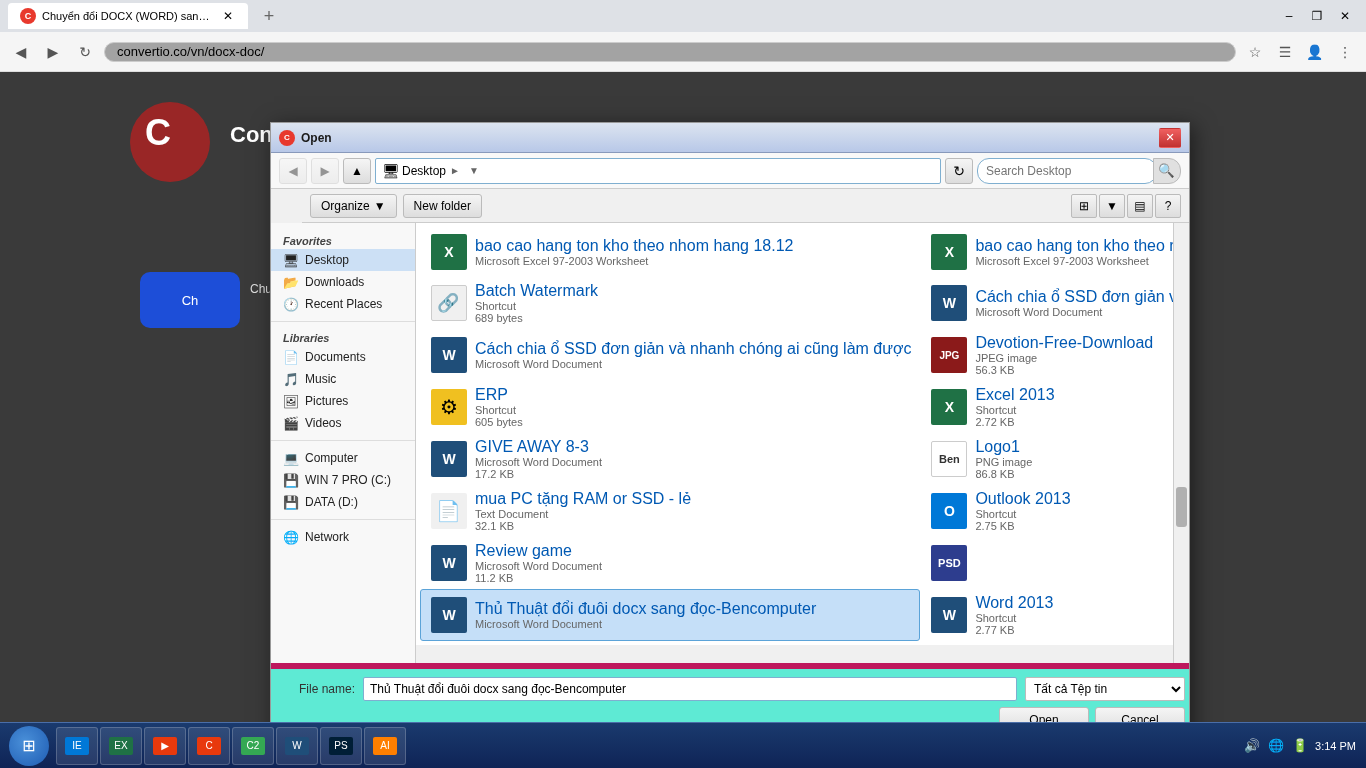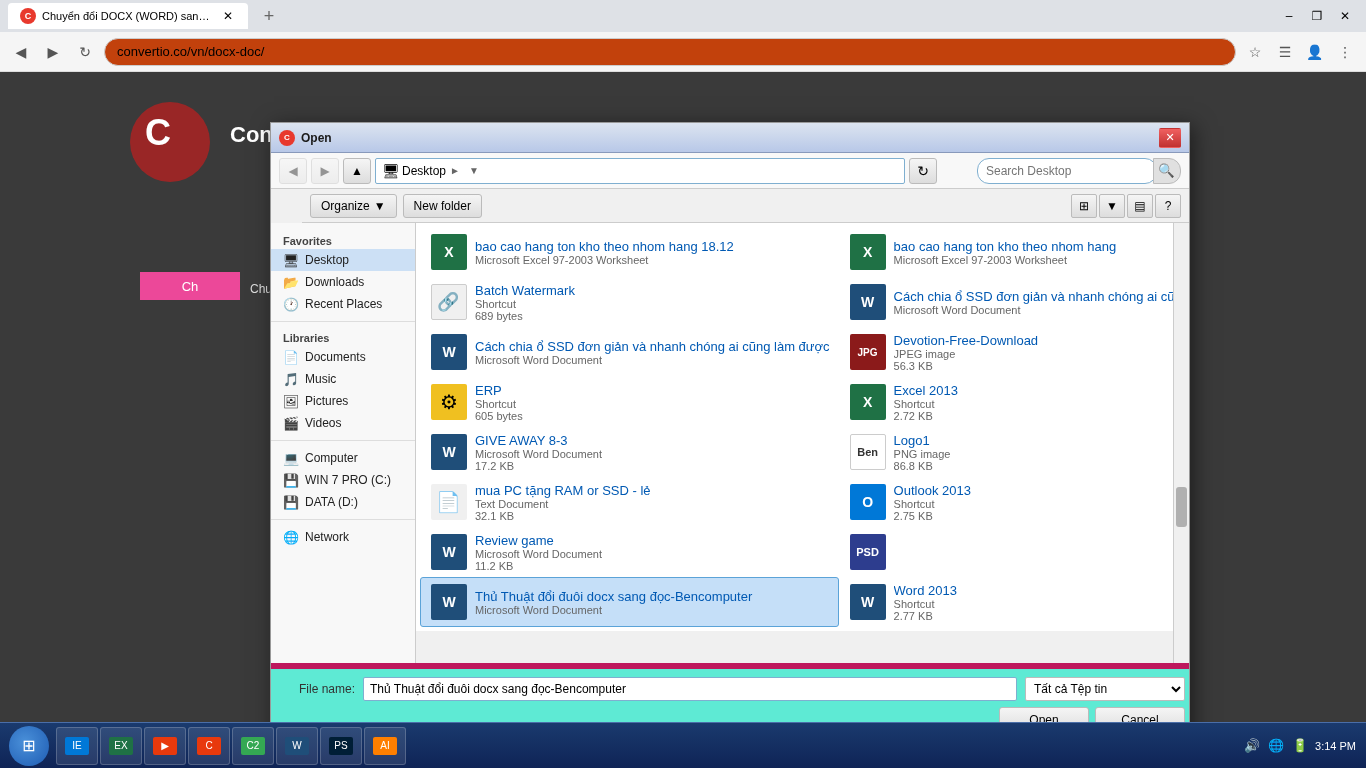"convertio.co/vn/docx-doc/" .address-bar { background: #c2410c -> #a3a3a3; height: 28px -> 20px }
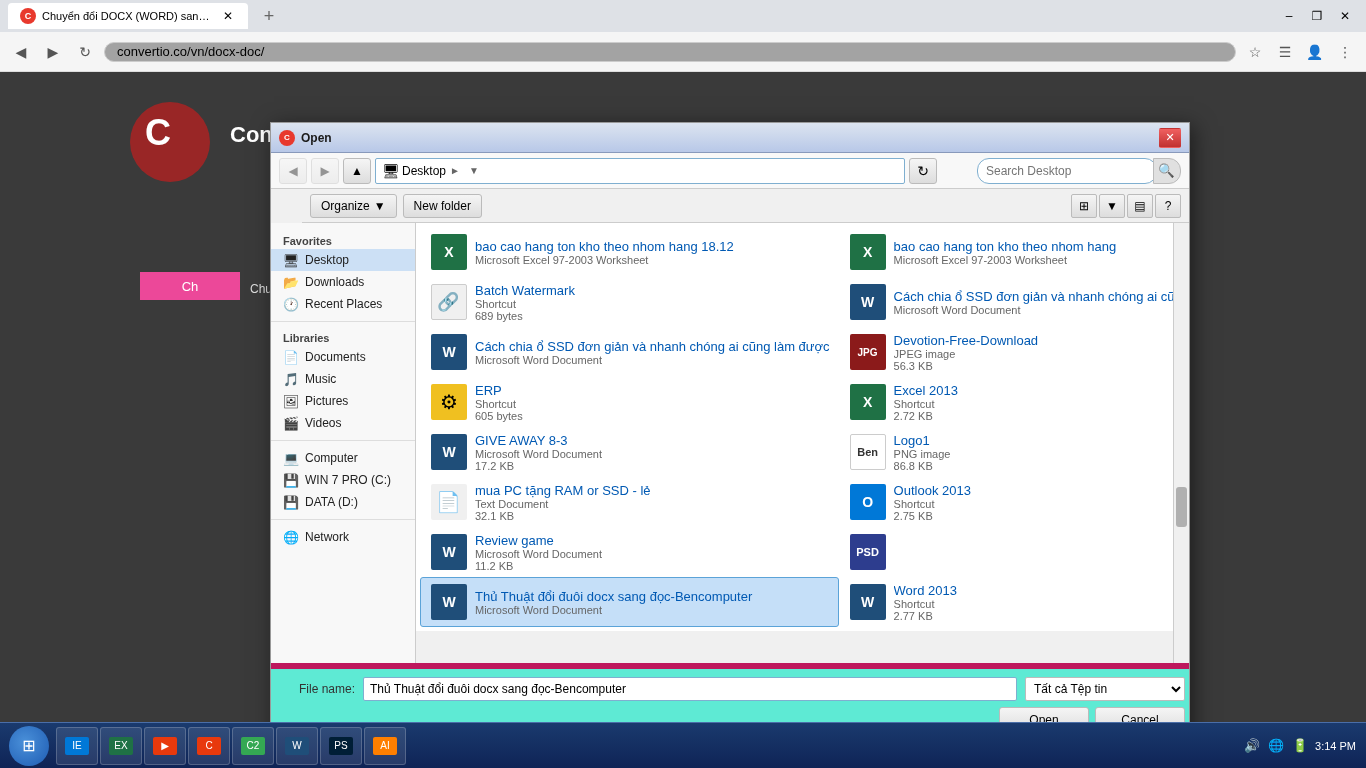"Search Desktop" .dialog-search { margin-left: 36px -> none }
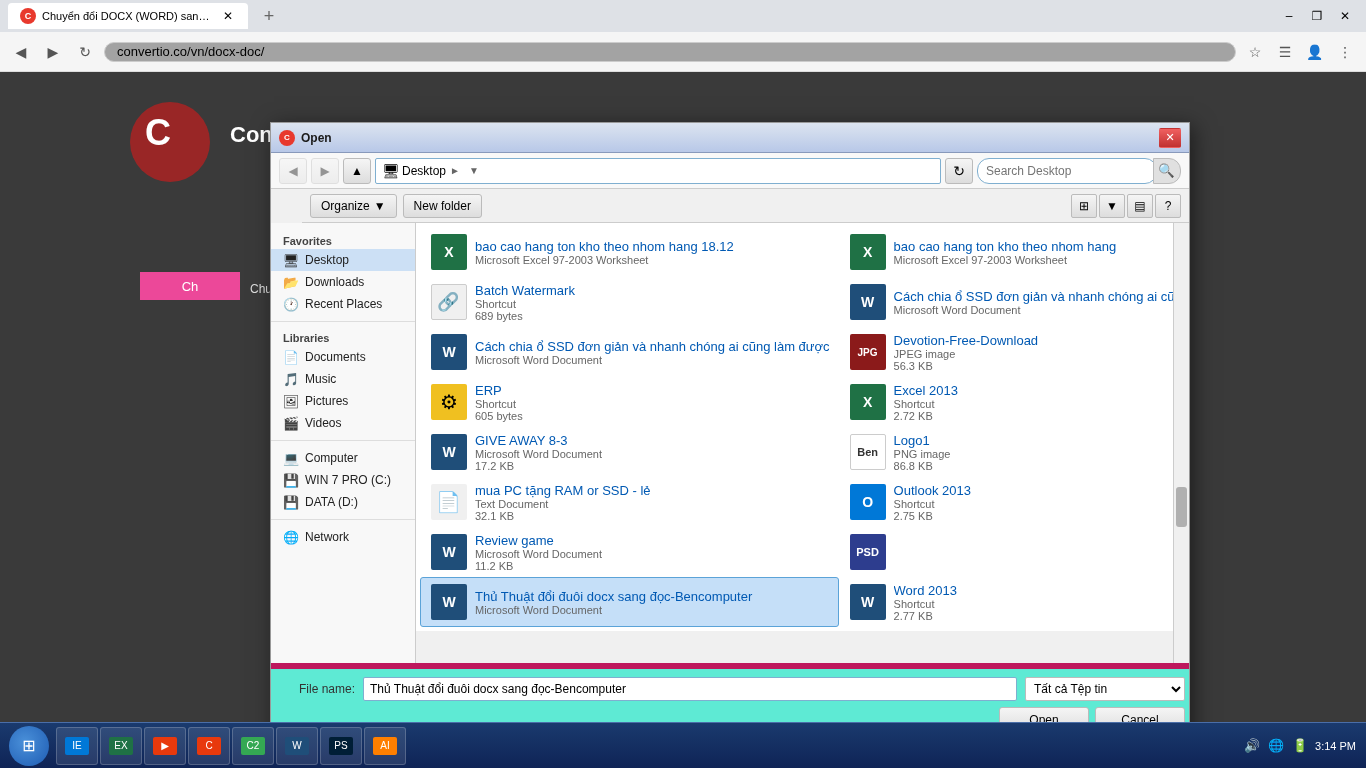"Favorites" .sidebar-section-header { font-style: none -> italic }
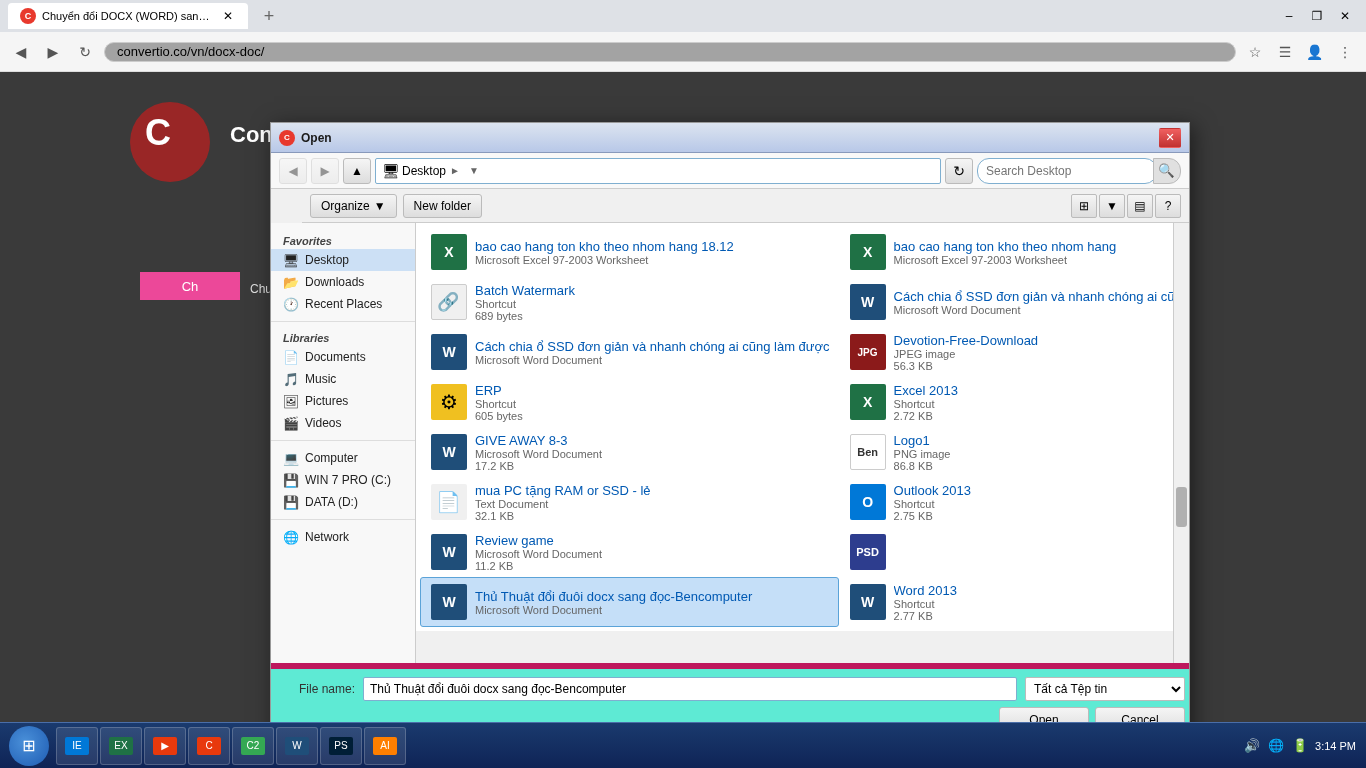"bao cao hang ton kho" .file-name { font-size: 13px -> 16px }
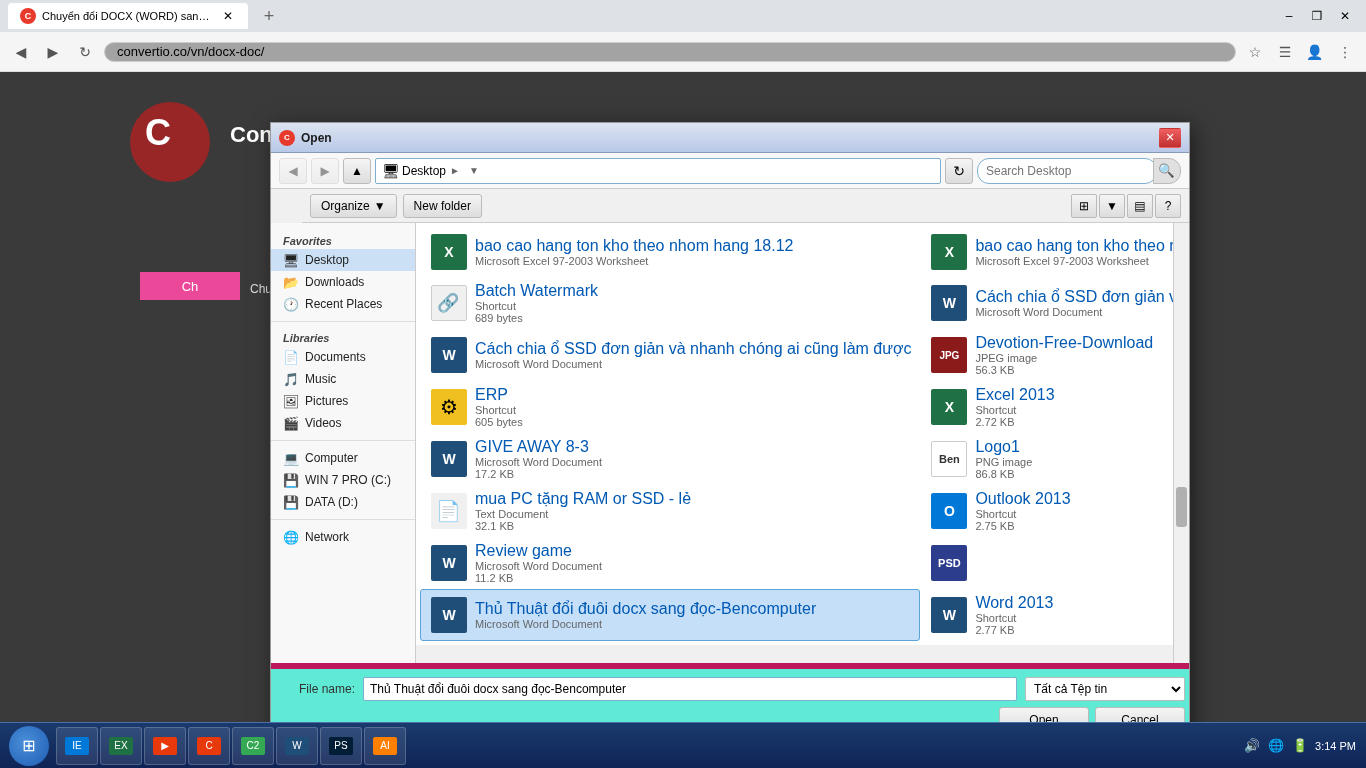"Ch" div { background: #ec4899 -> #1d4ed8; border-radius: 0 -> 10px; height: 28px -> 56px }
